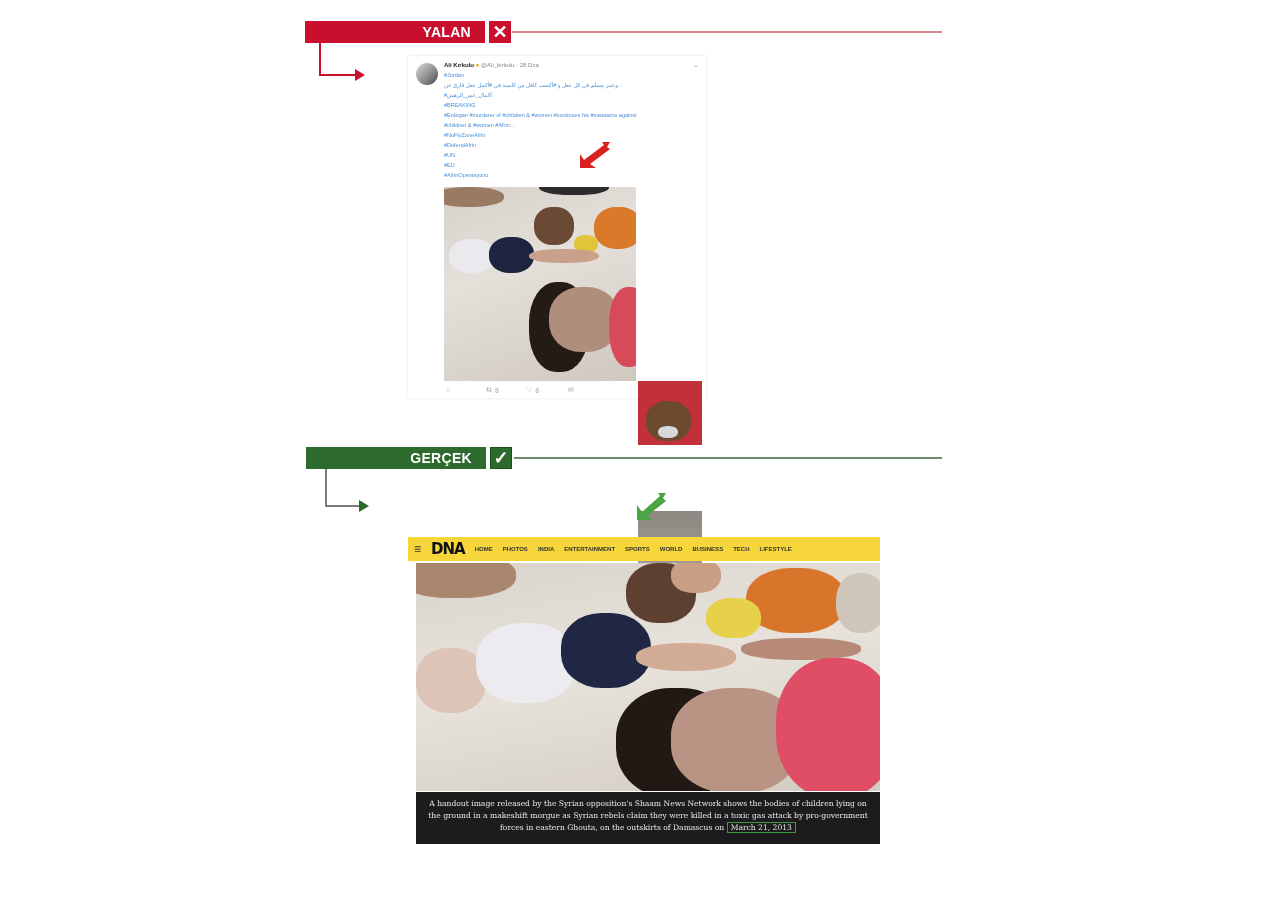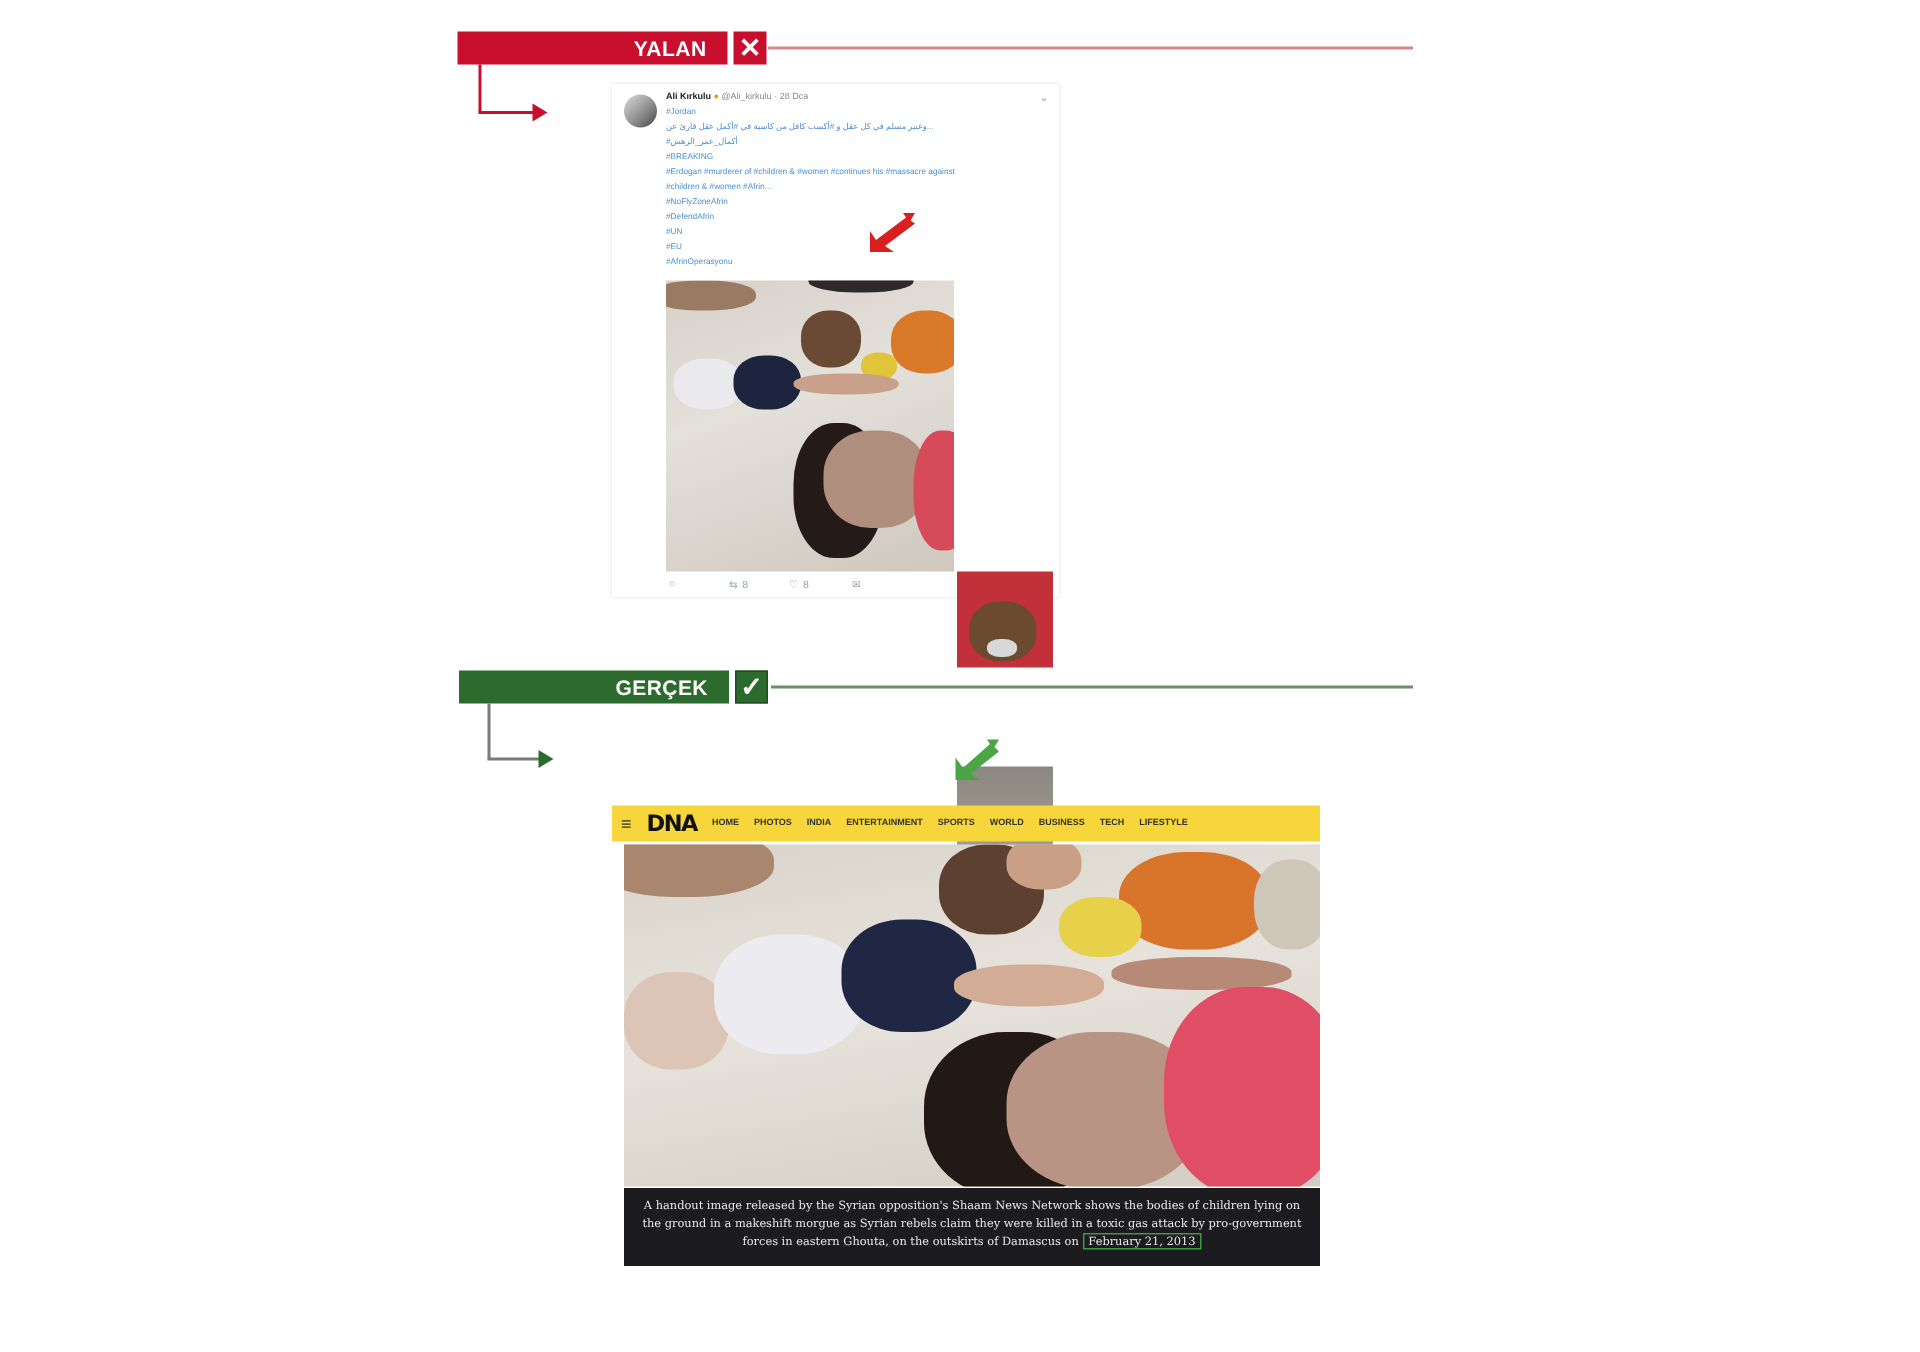"February 21, 2013" span.date-highlight { text: February -> March }
